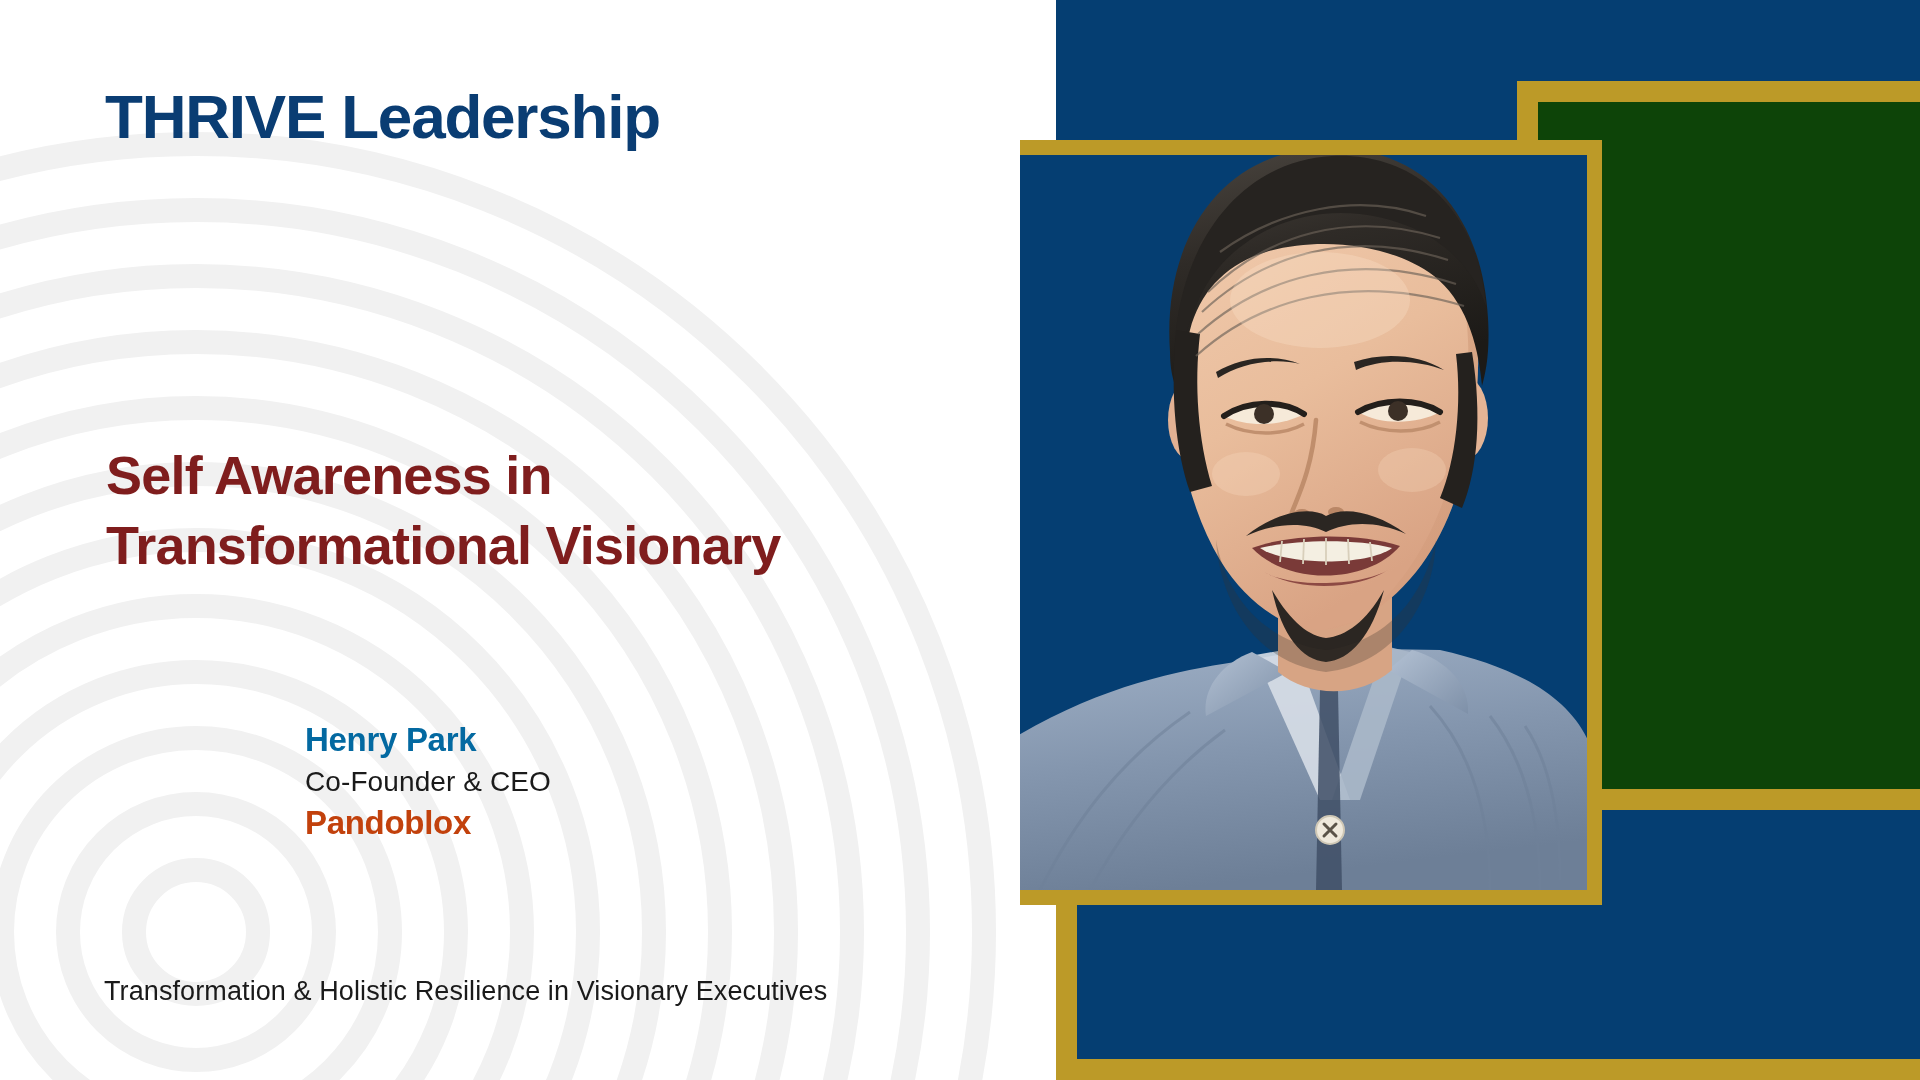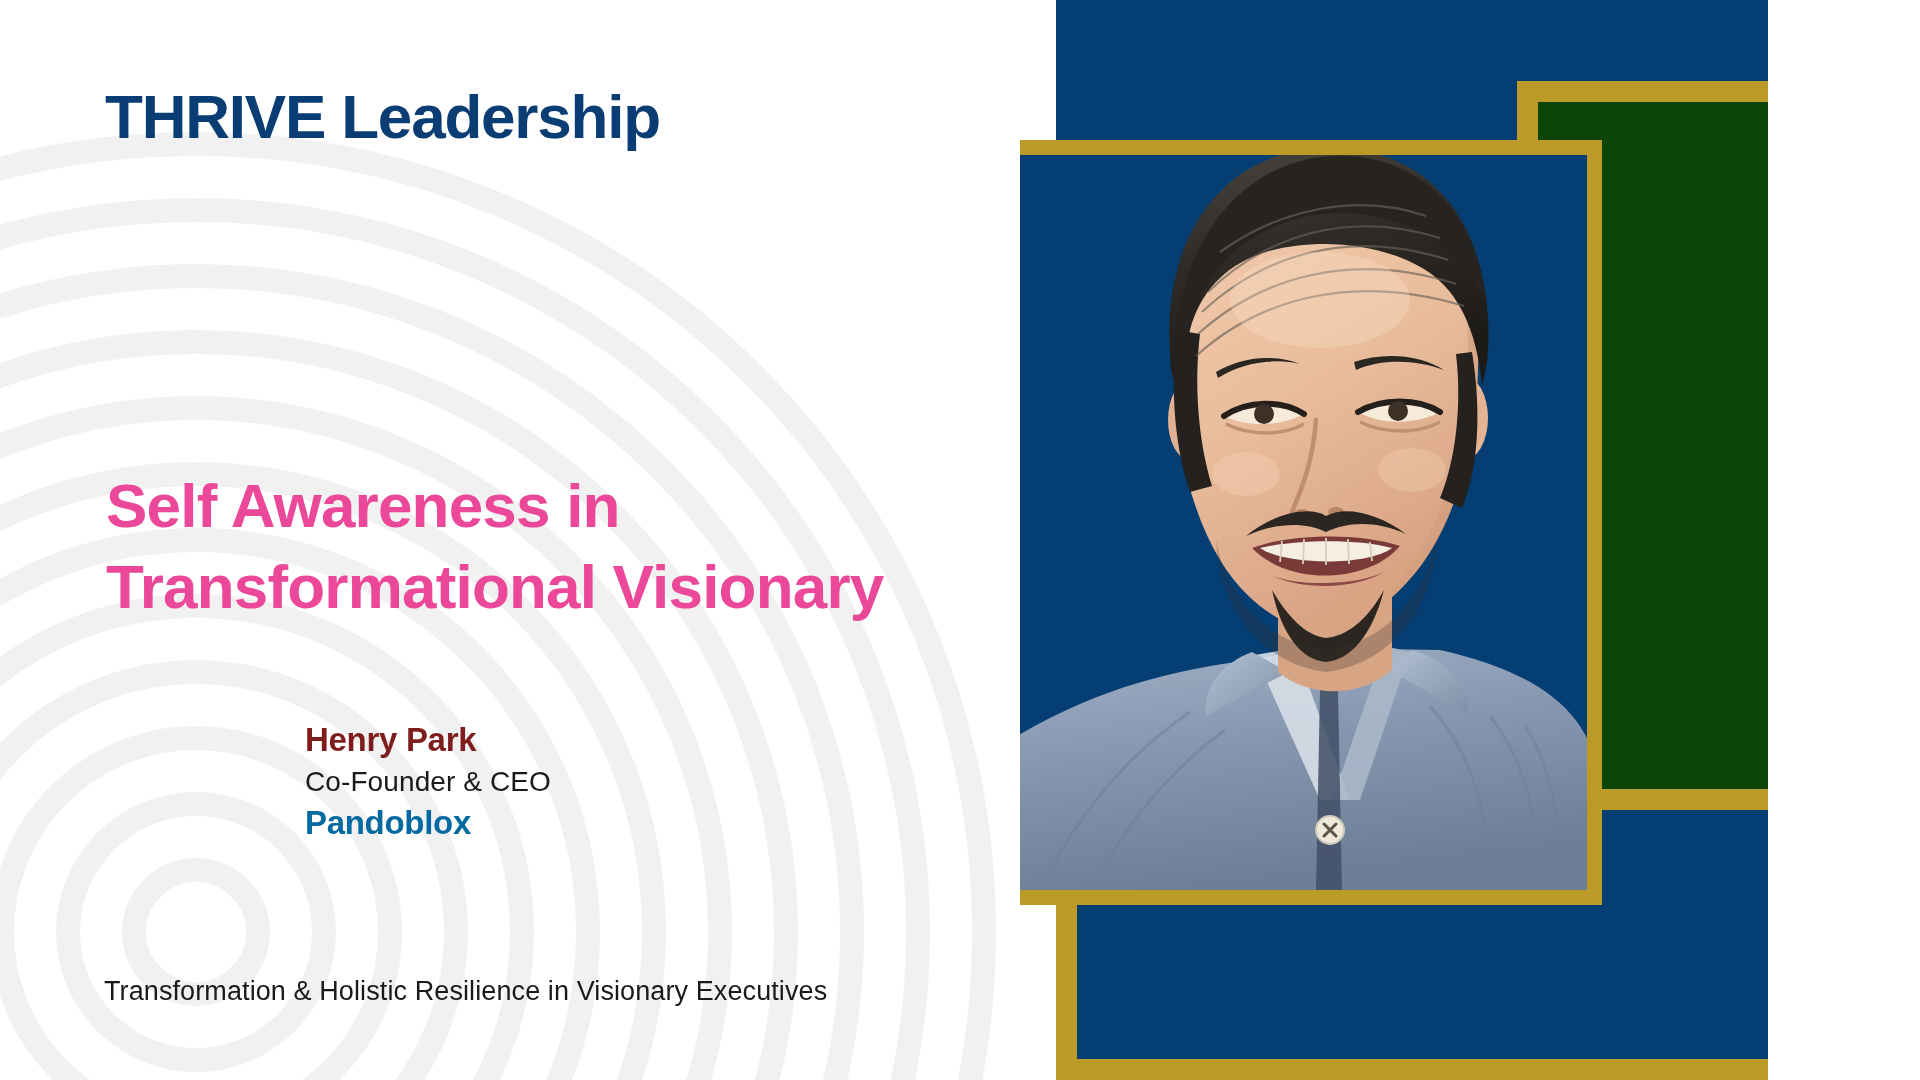"THRIVE Leadership" #slide { width: 1768px -> 1920px }
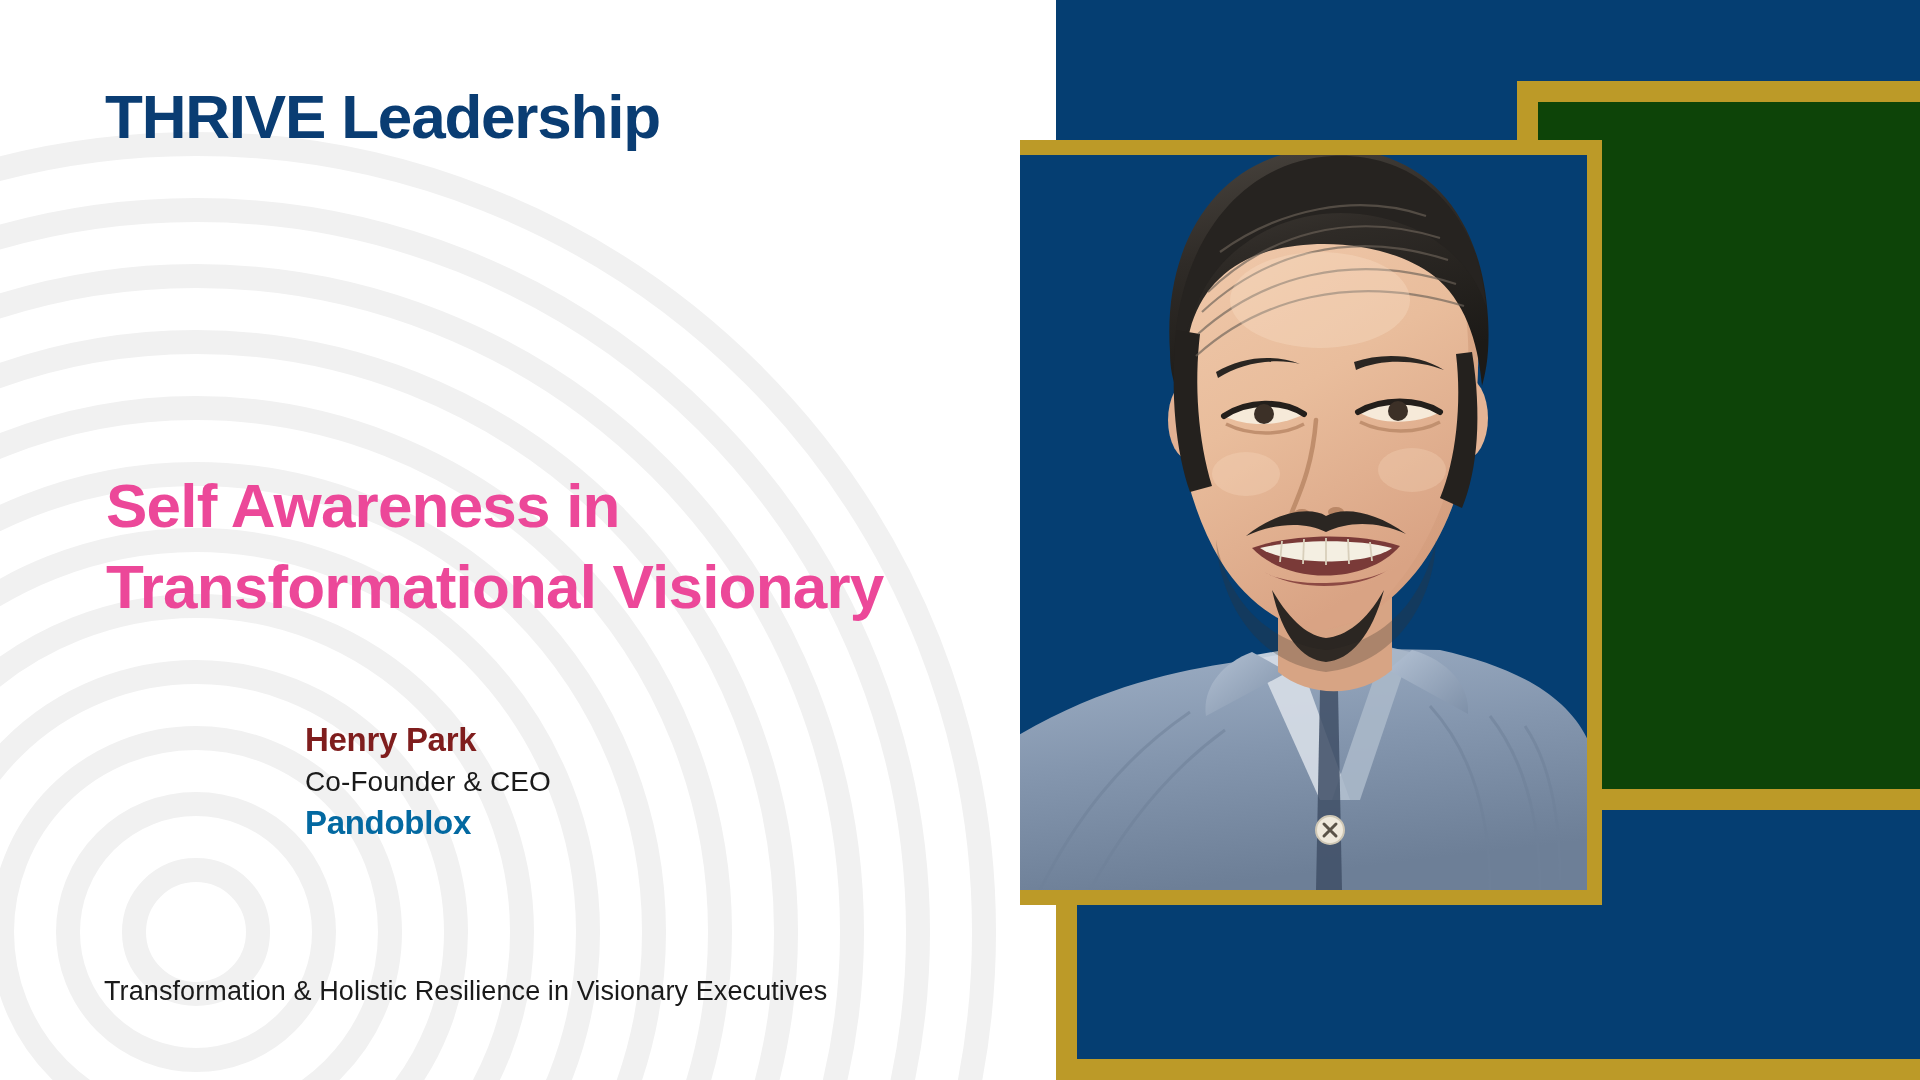"Self Awareness in" .headline { color: #ec4899 -> #7f1d1d; font-size: 62px -> 54px; margin-top: 26px -> none }
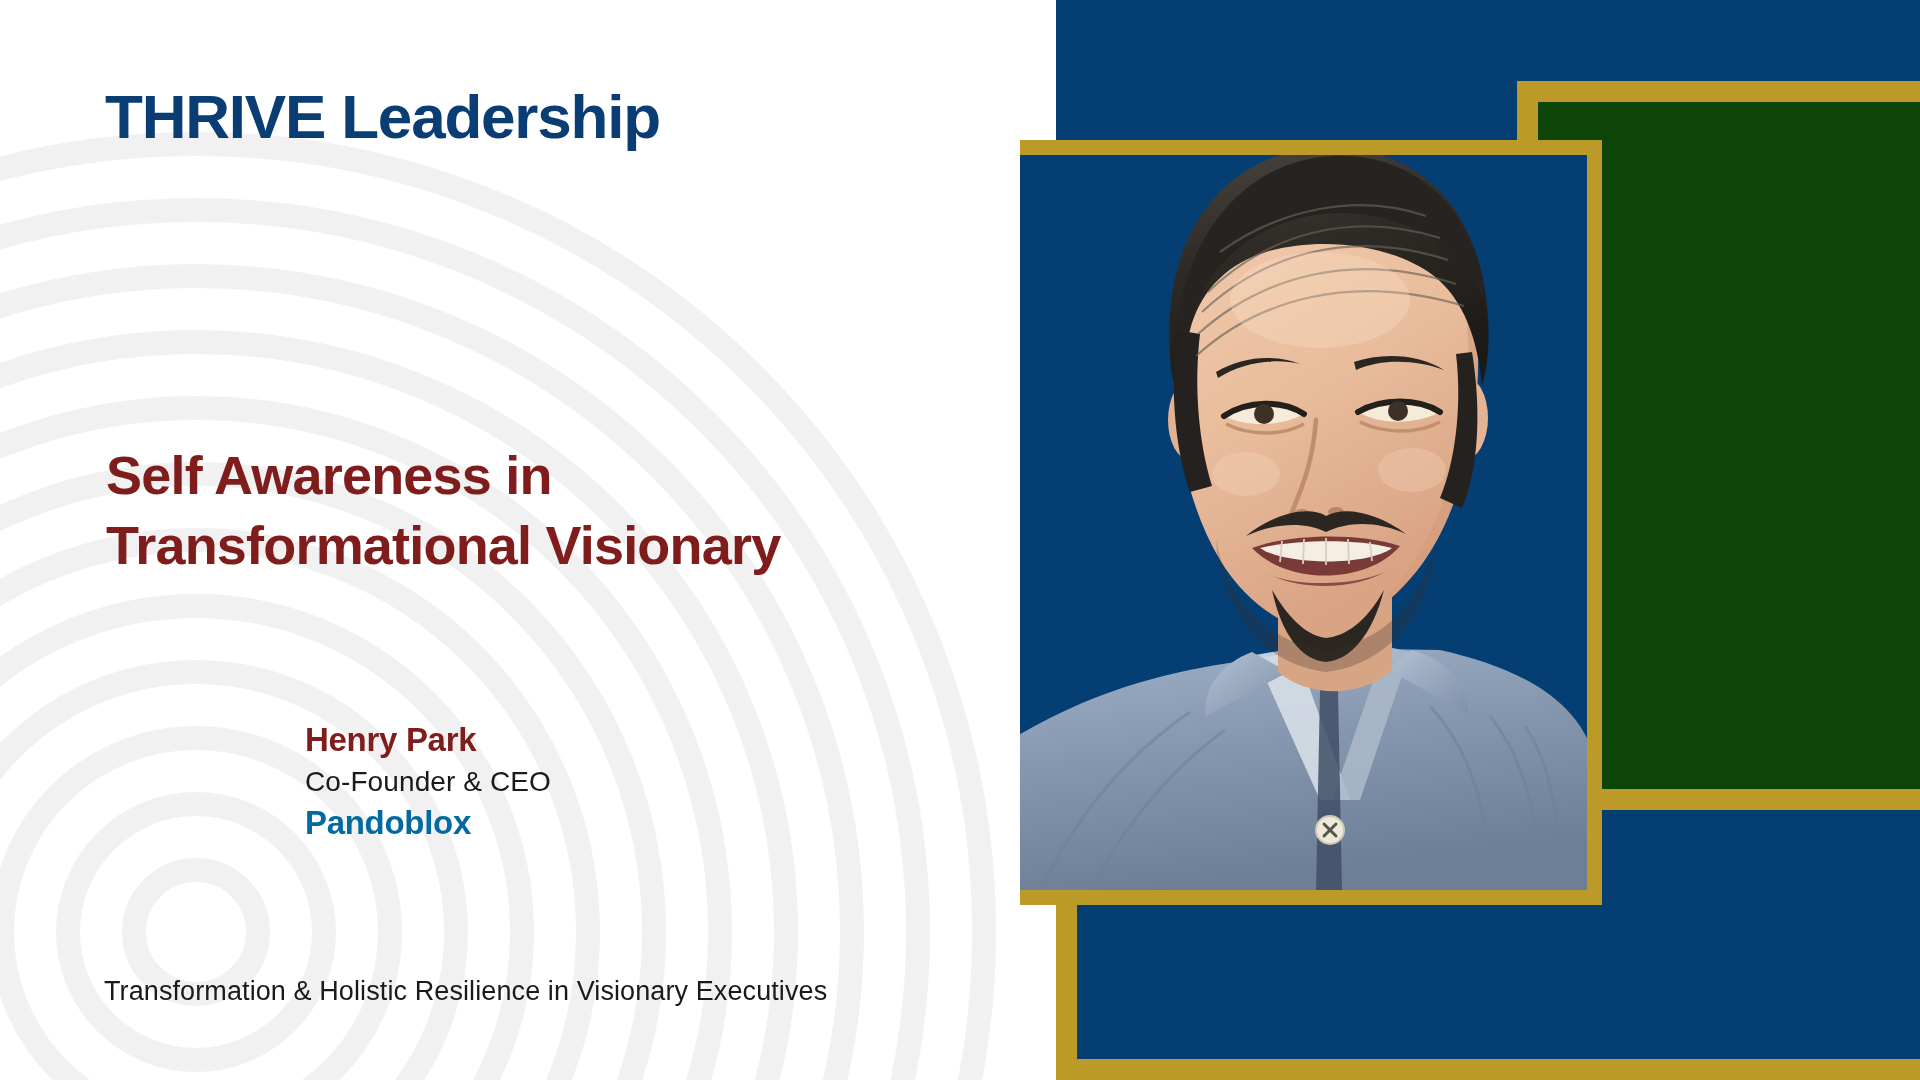"Henry Park" .speaker .name { color: #7f1d1d -> #0369a1 }
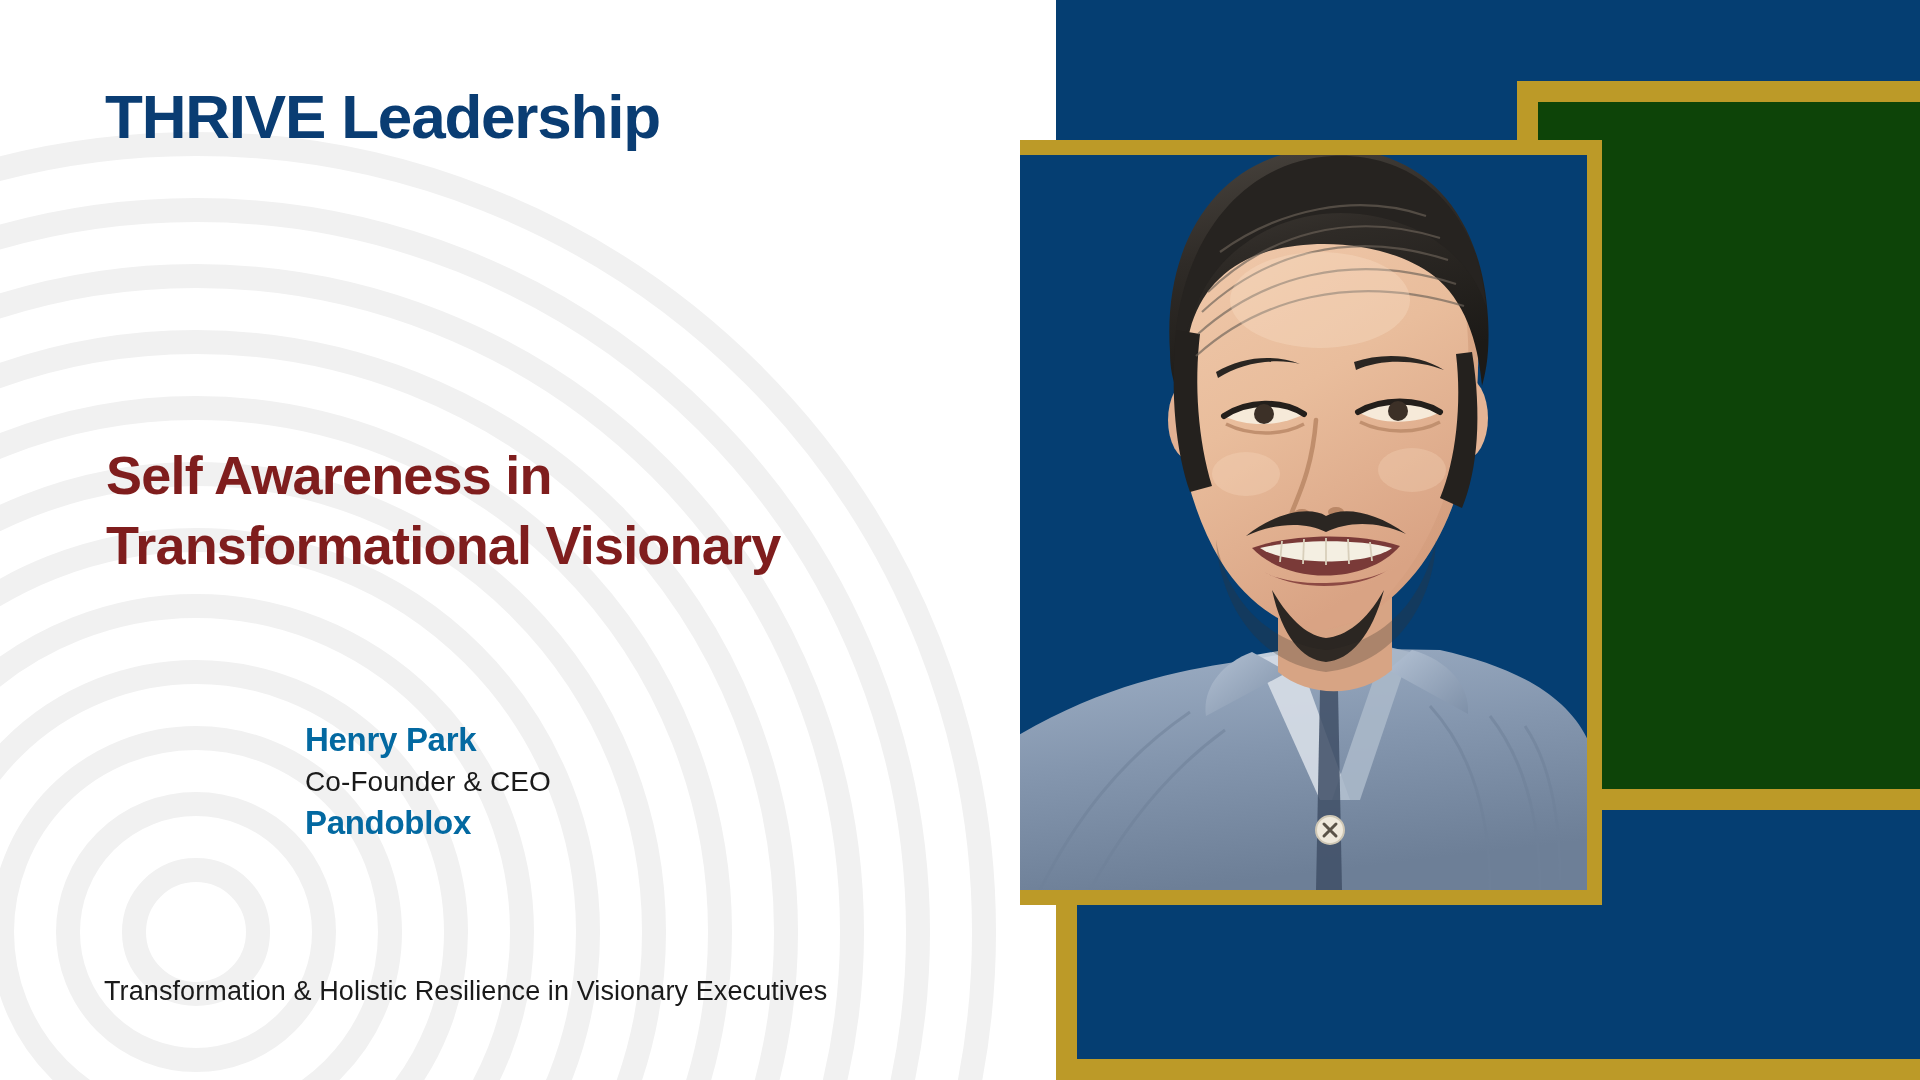"Pandoblox" .speaker .org { color: #0369a1 -> #c2410c }
